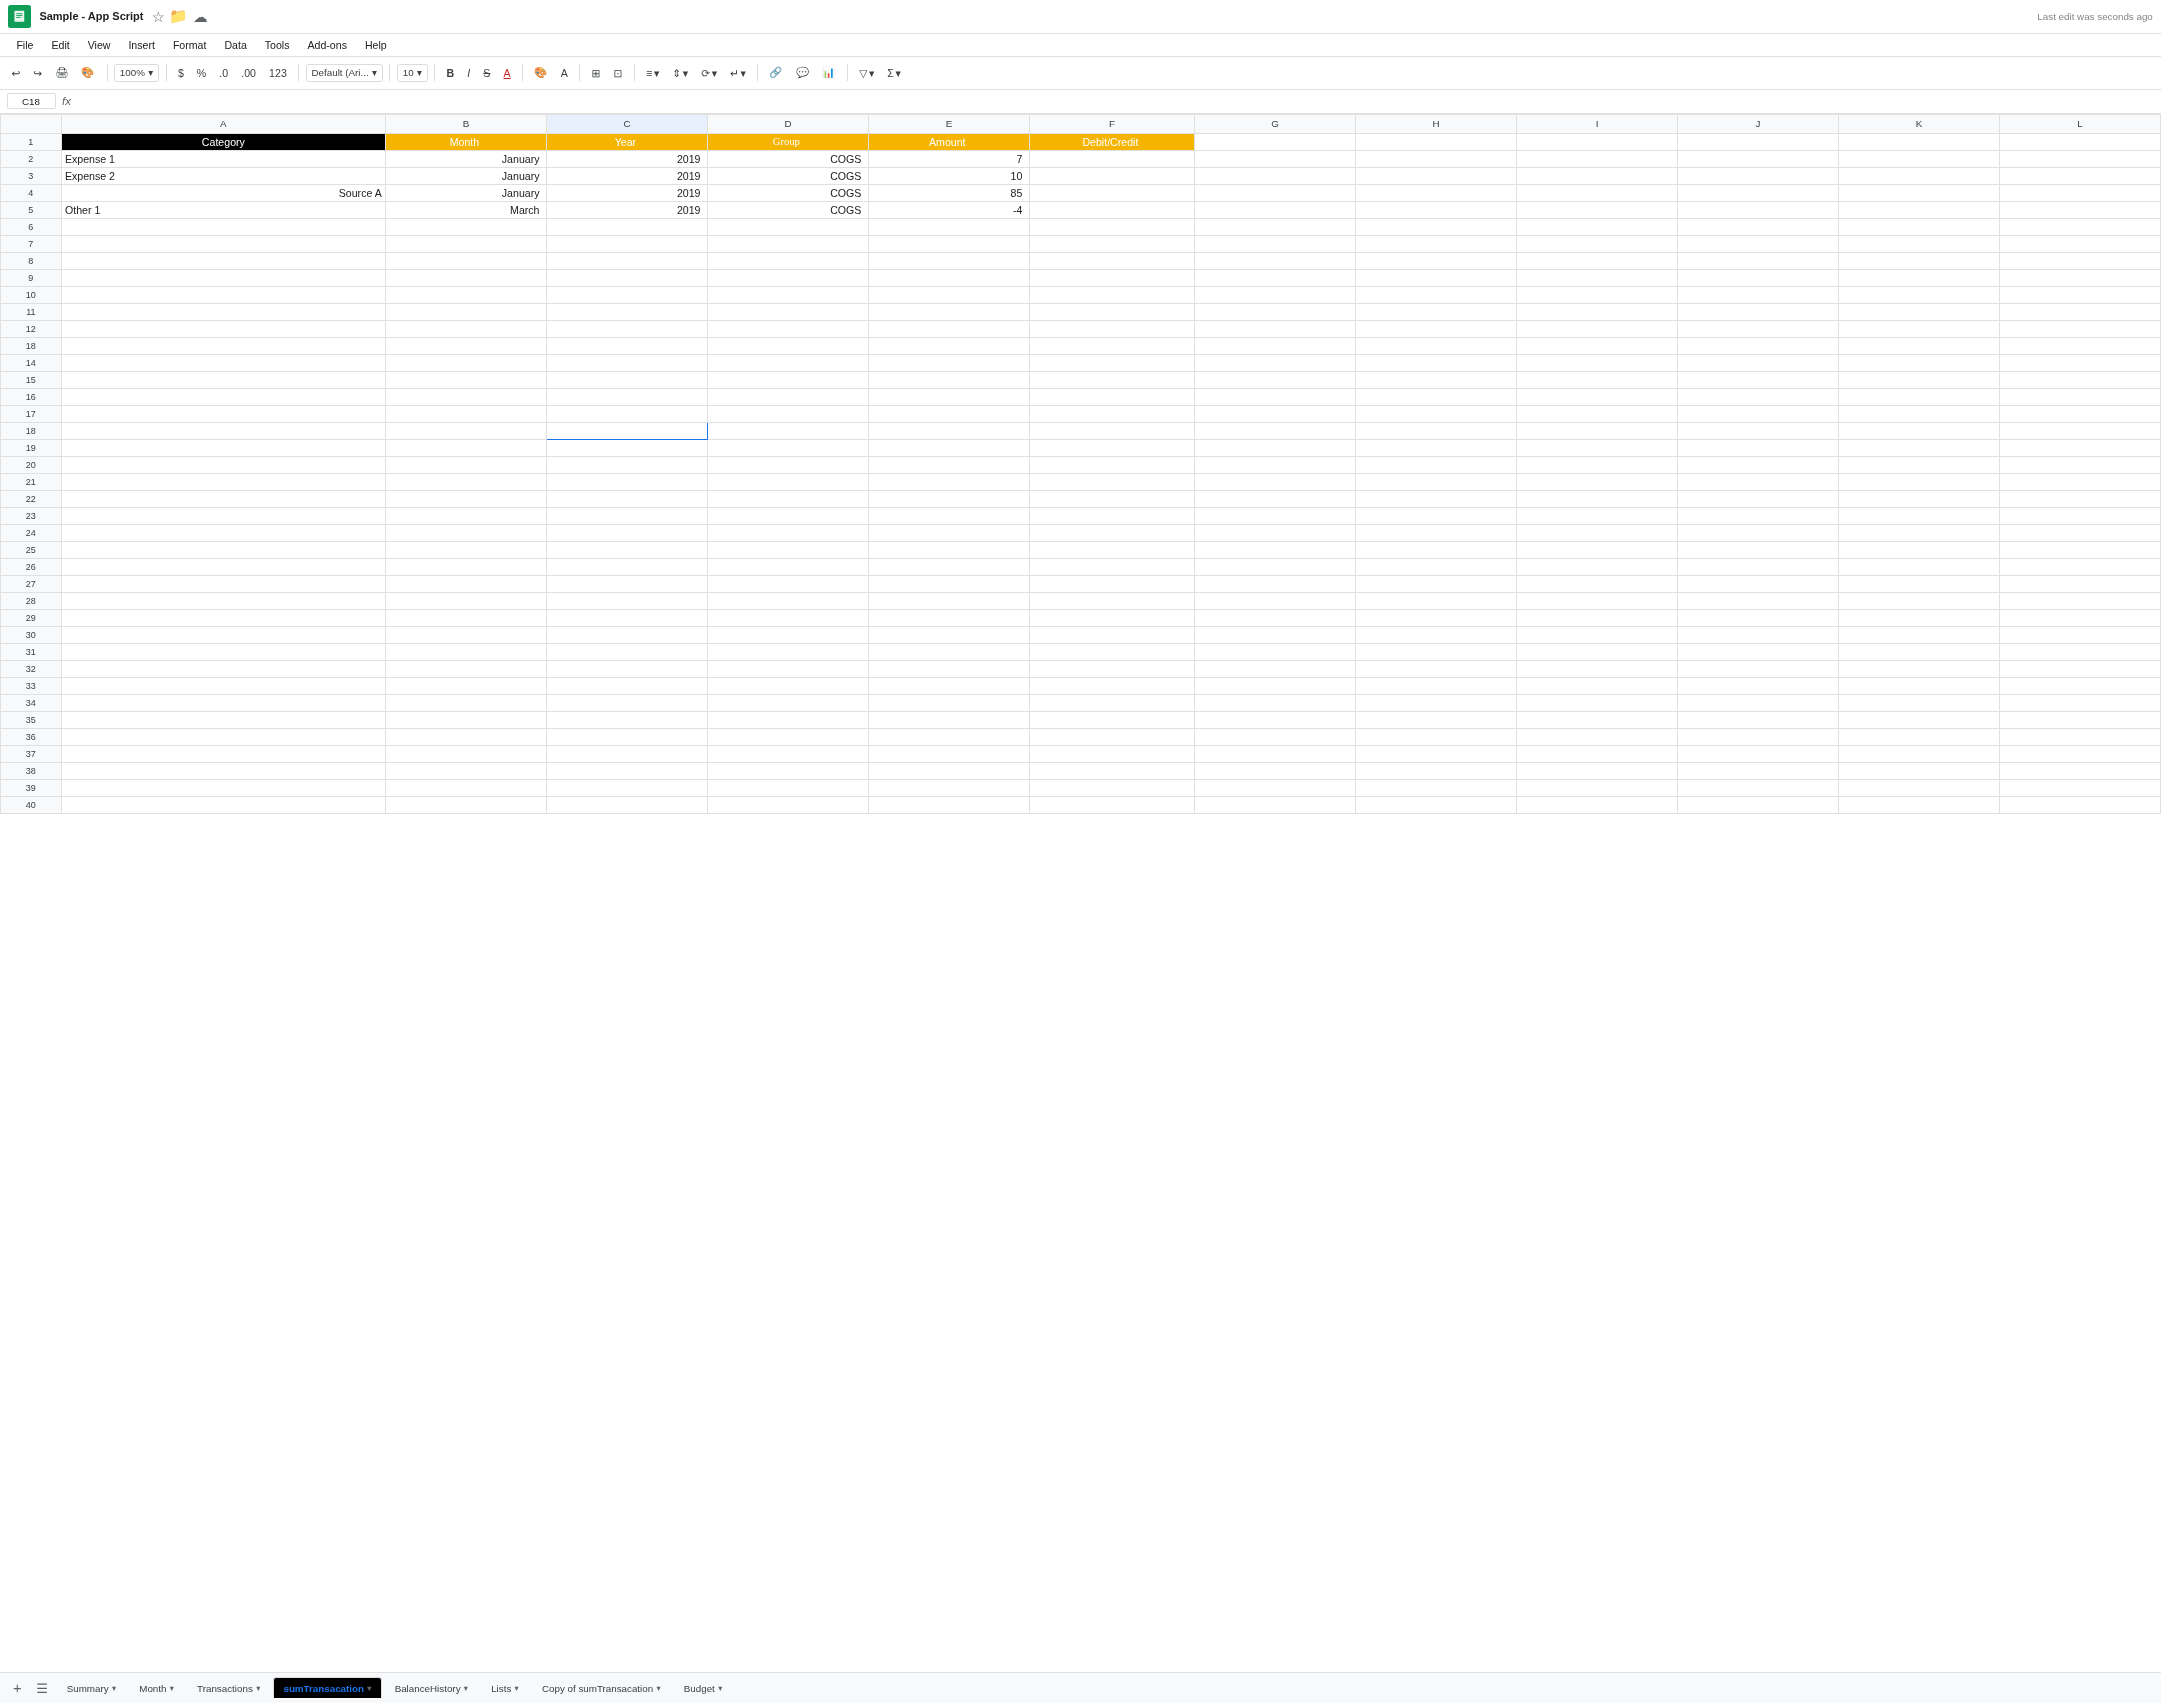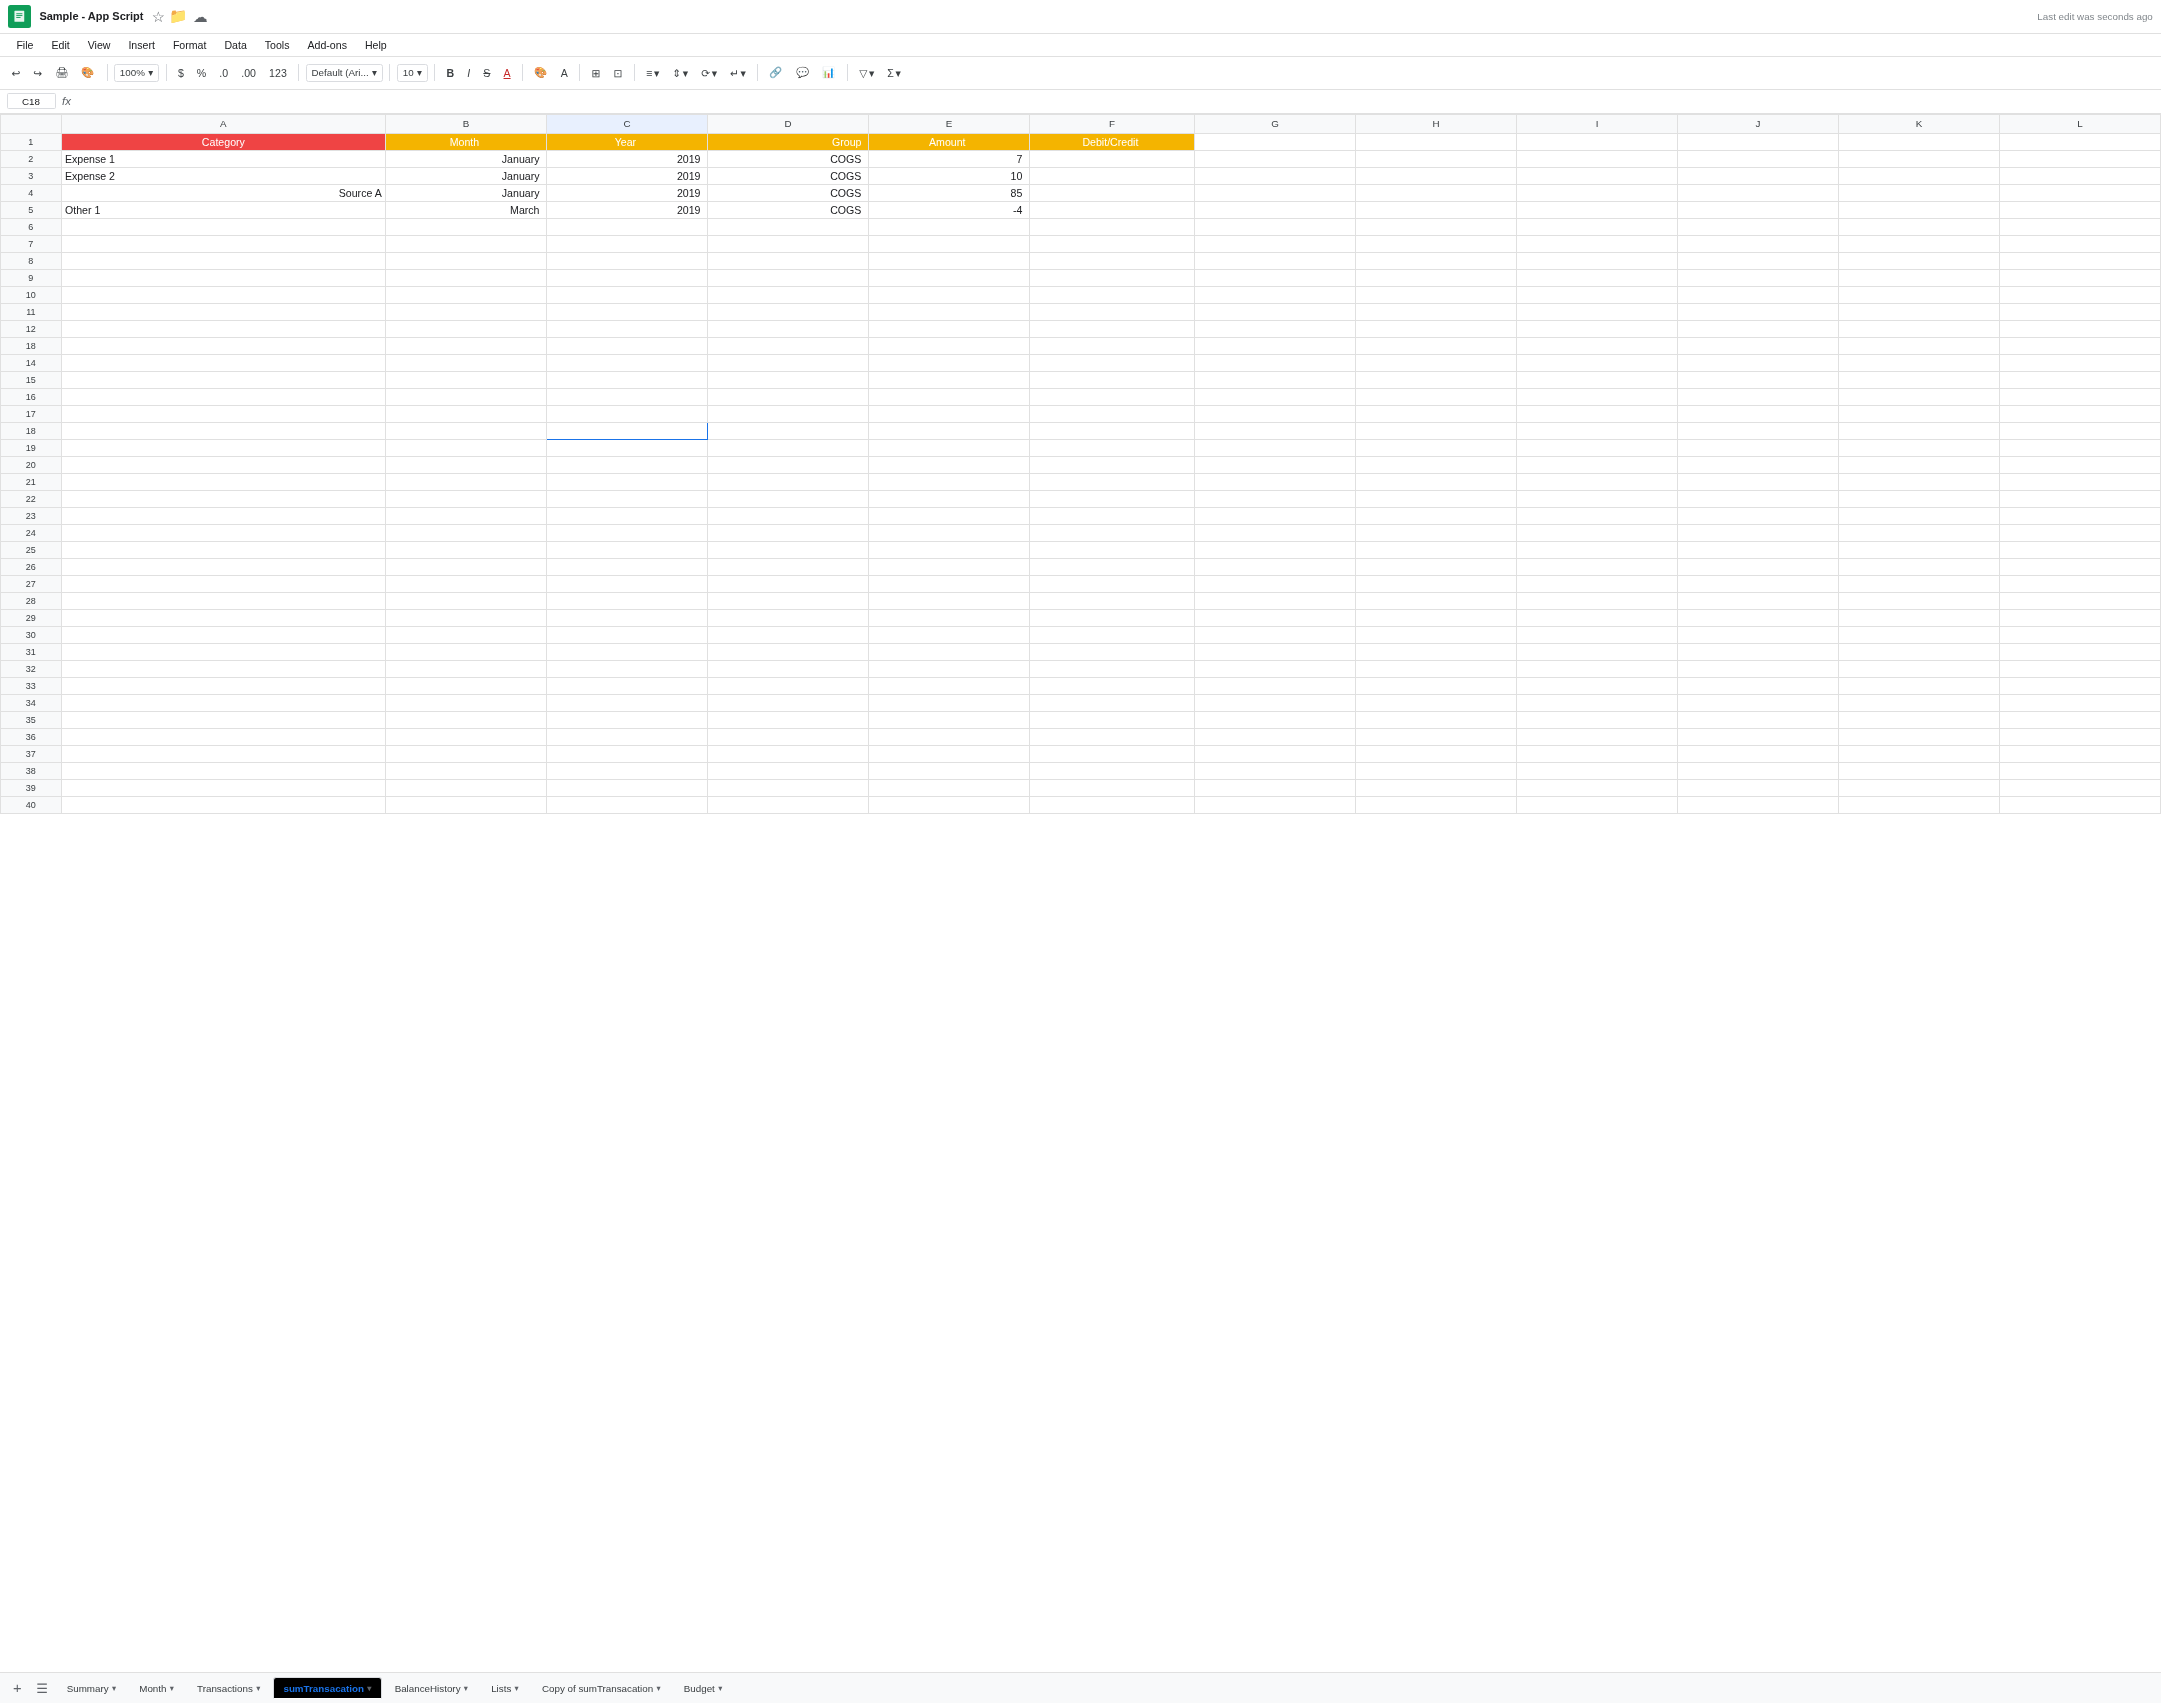"Category" .header-cell-blue { background: #ef4444 -> #000000 }
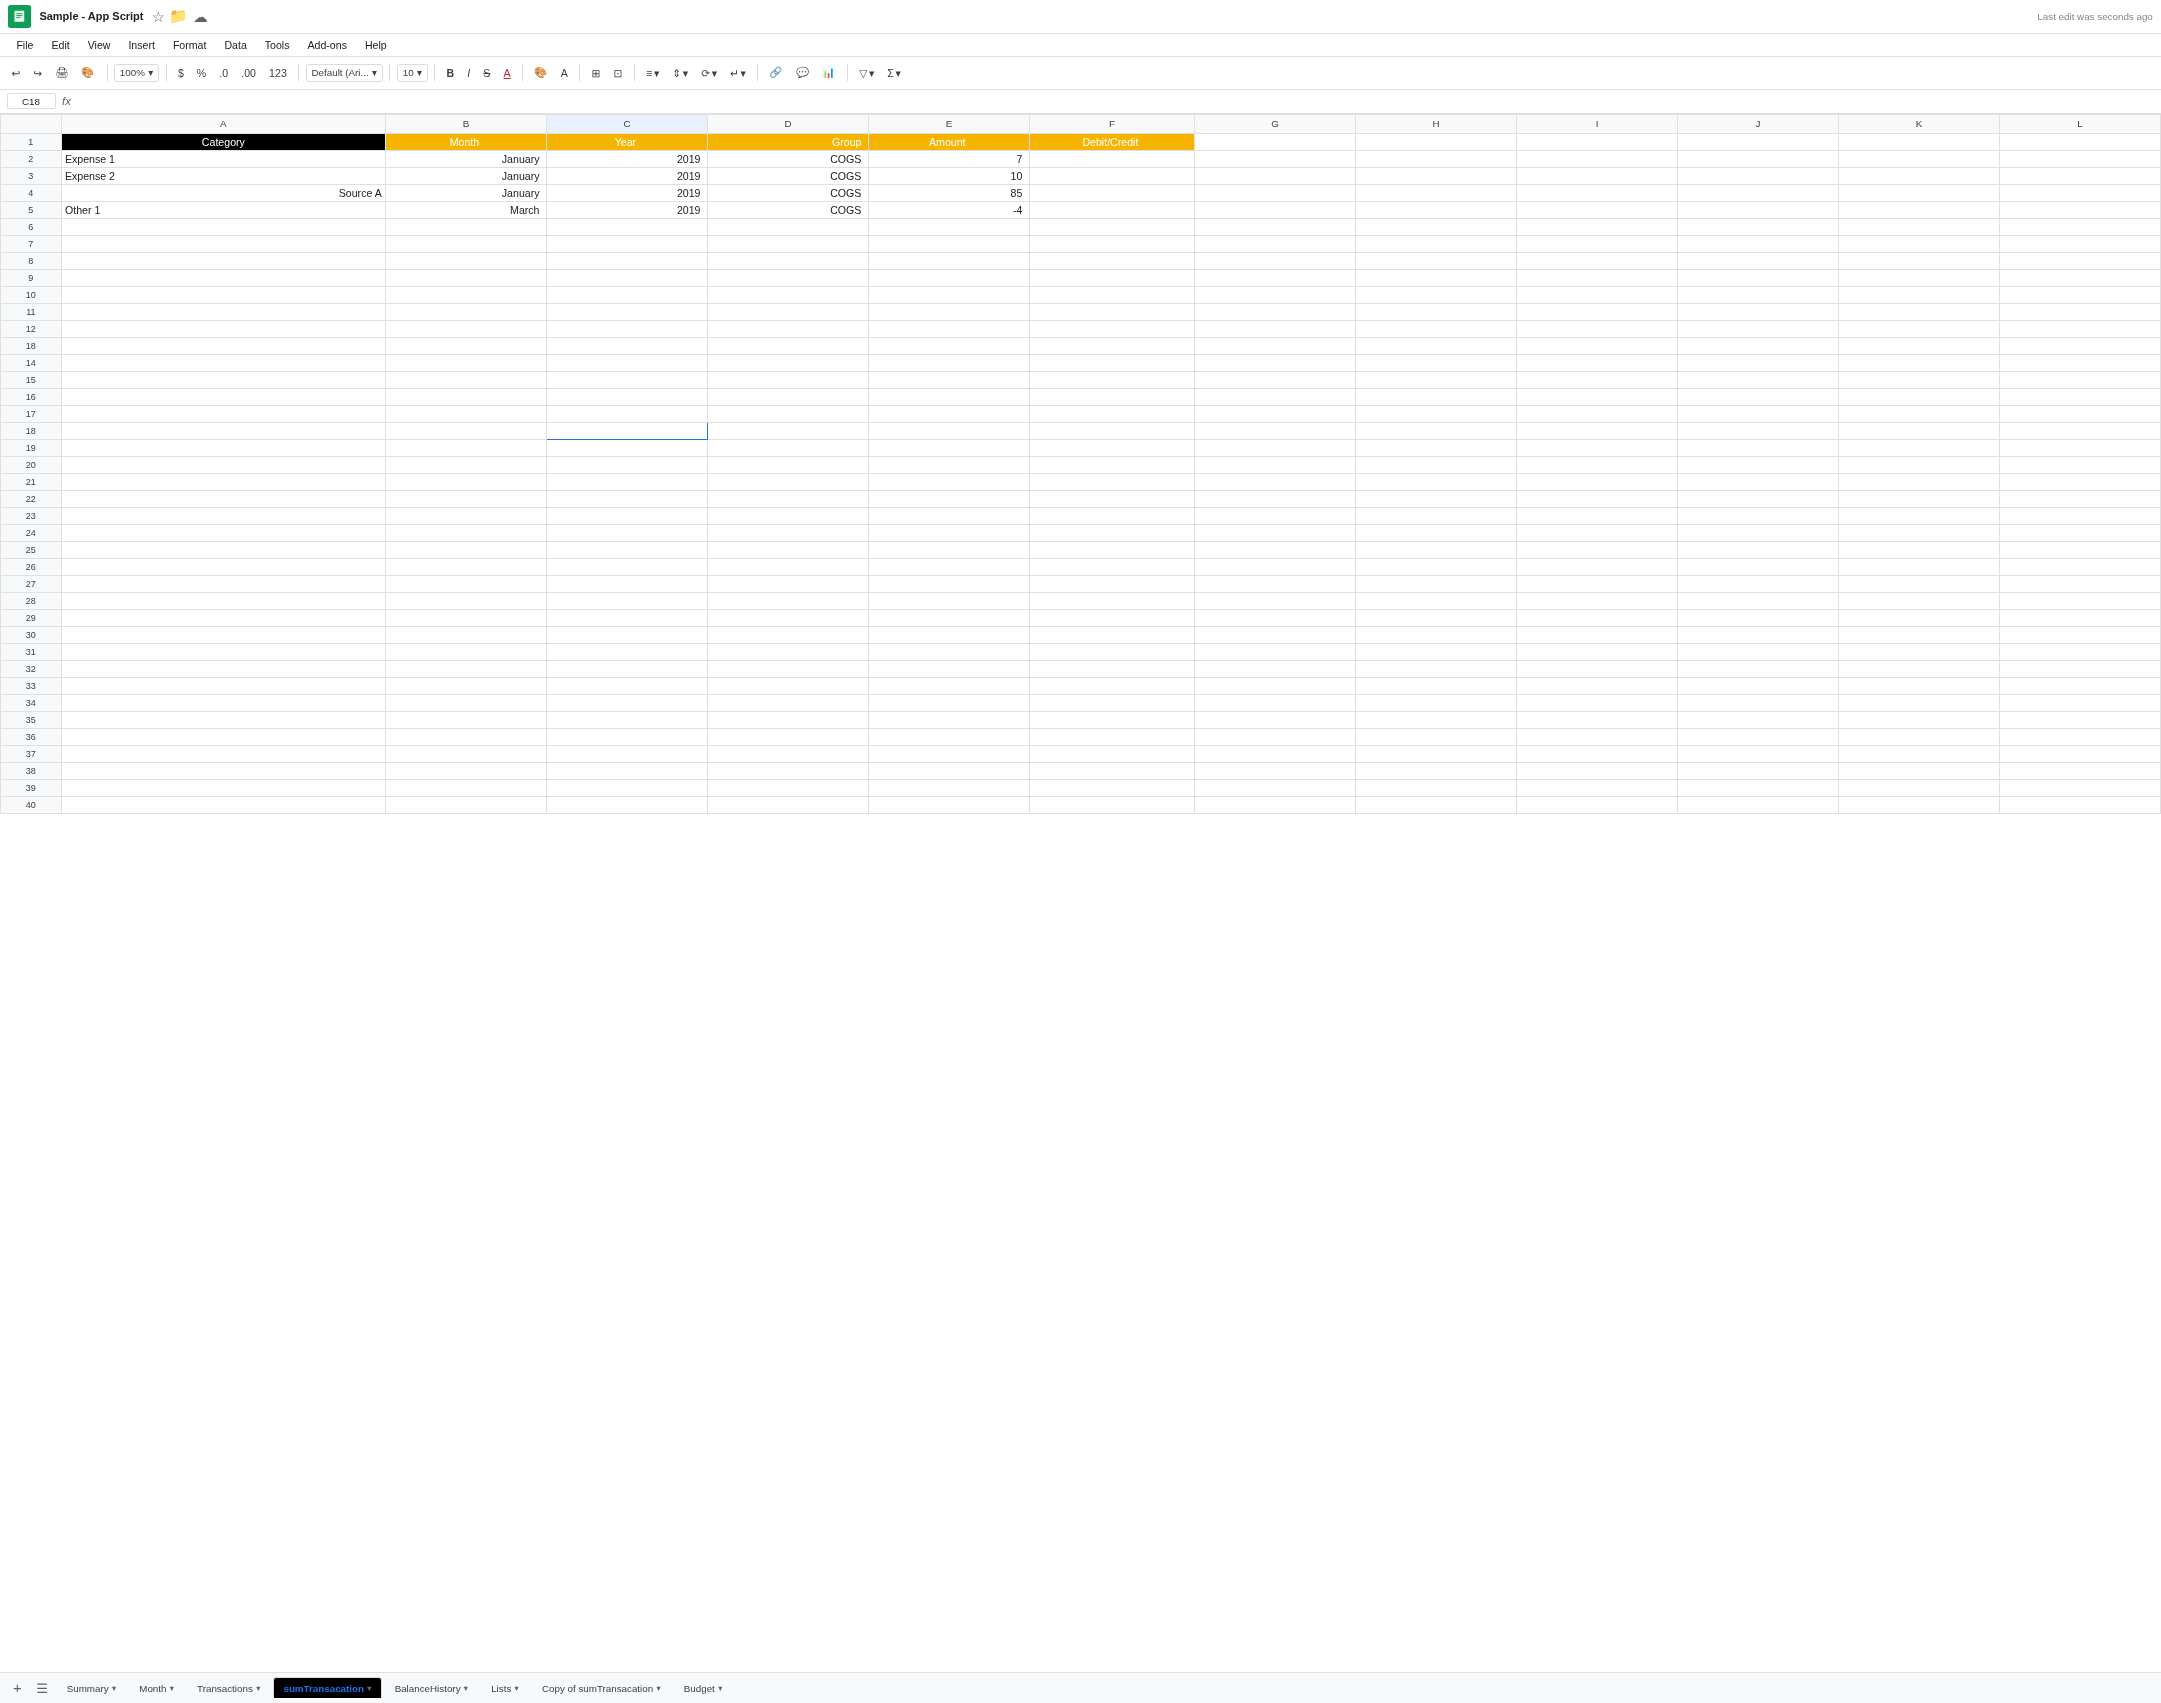"Group" td.col-d { font-family: none -> Liberation Serif, serif; text-align: right -> center }
